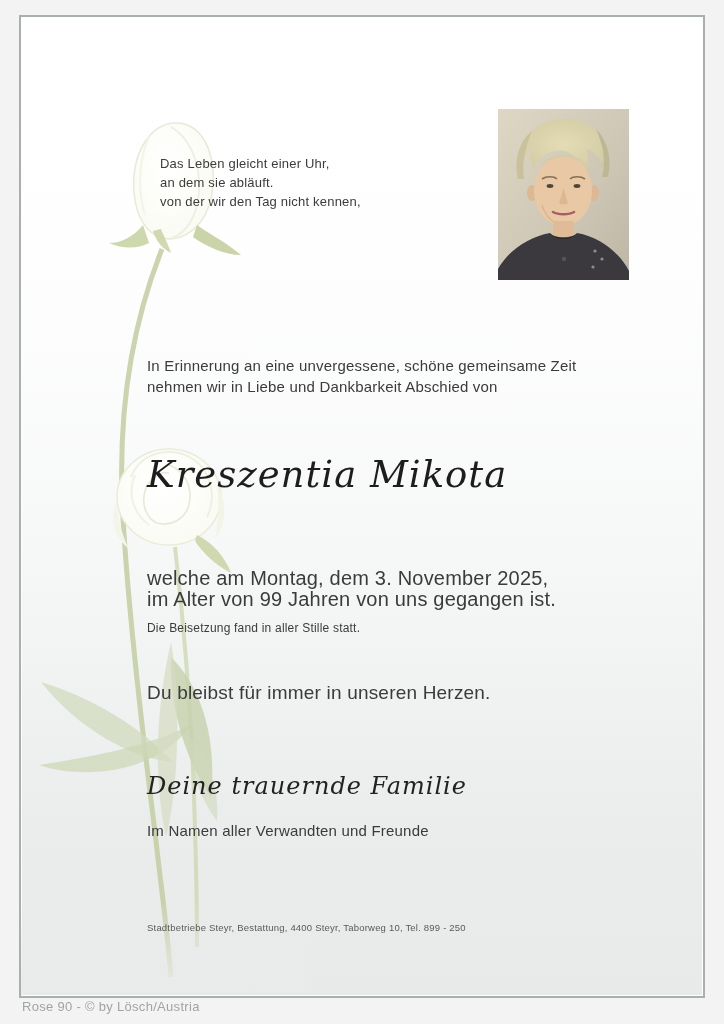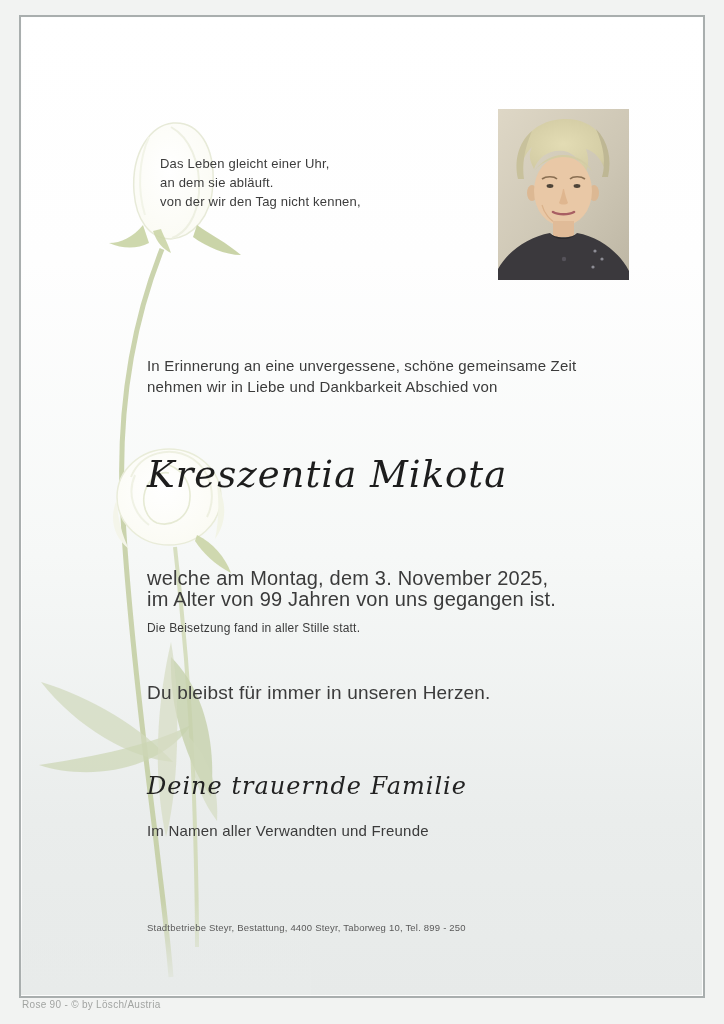"Rose 90 - © by" .credit { font-size: 10px -> 13px }
